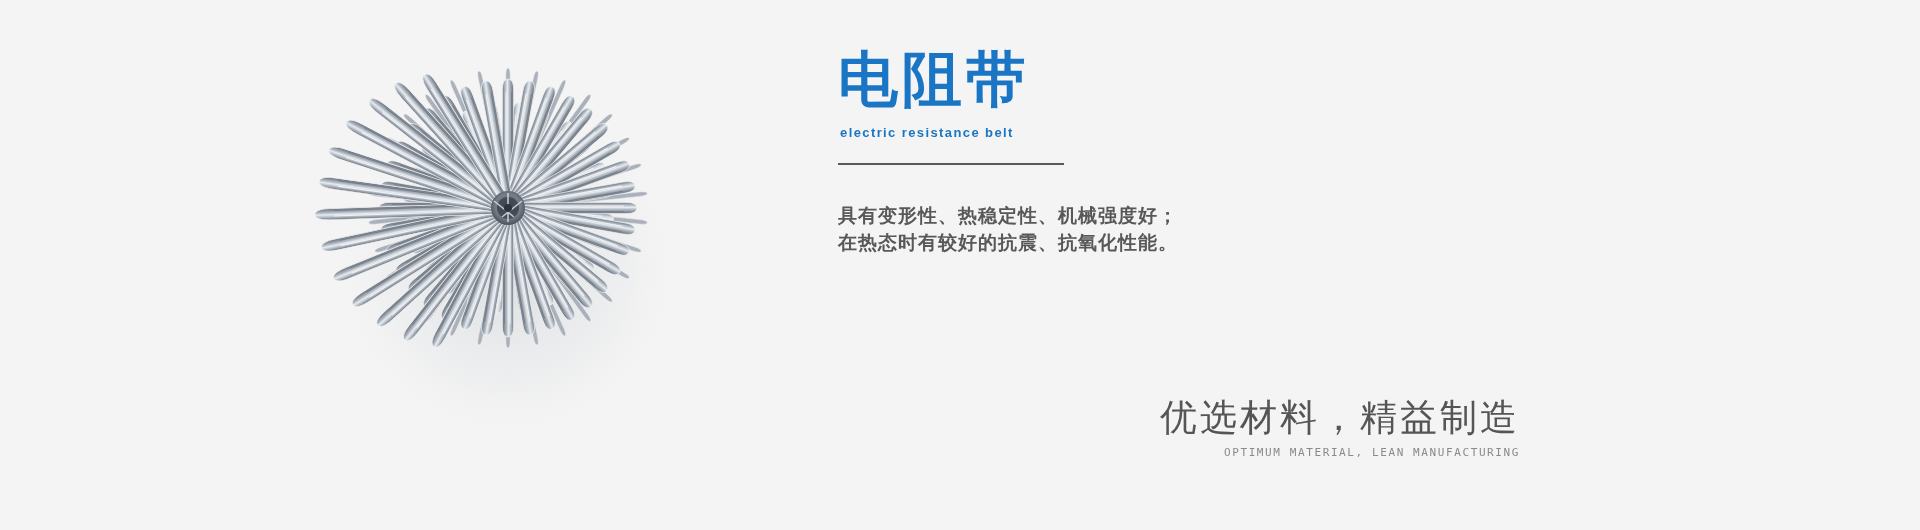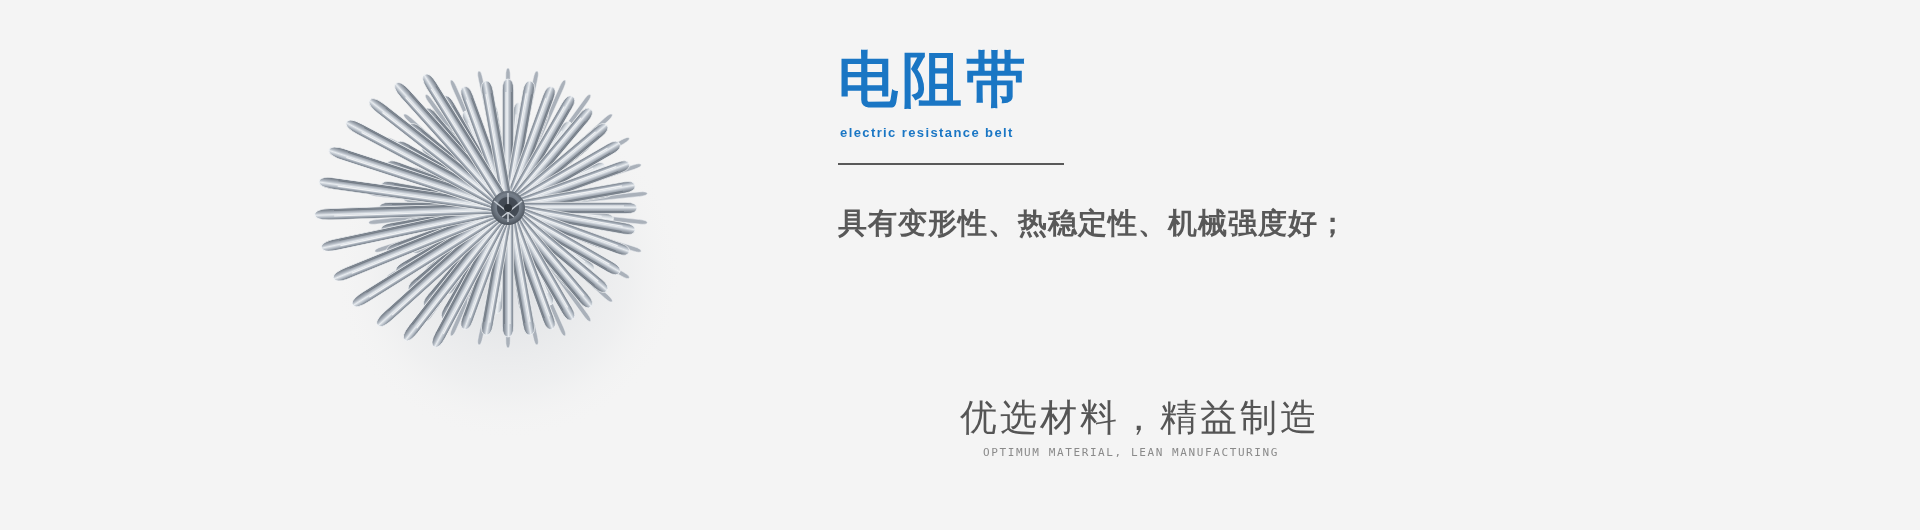"具有变形性、热稳定性、机械强度好；" .desc { font-size: 29px -> 19px }
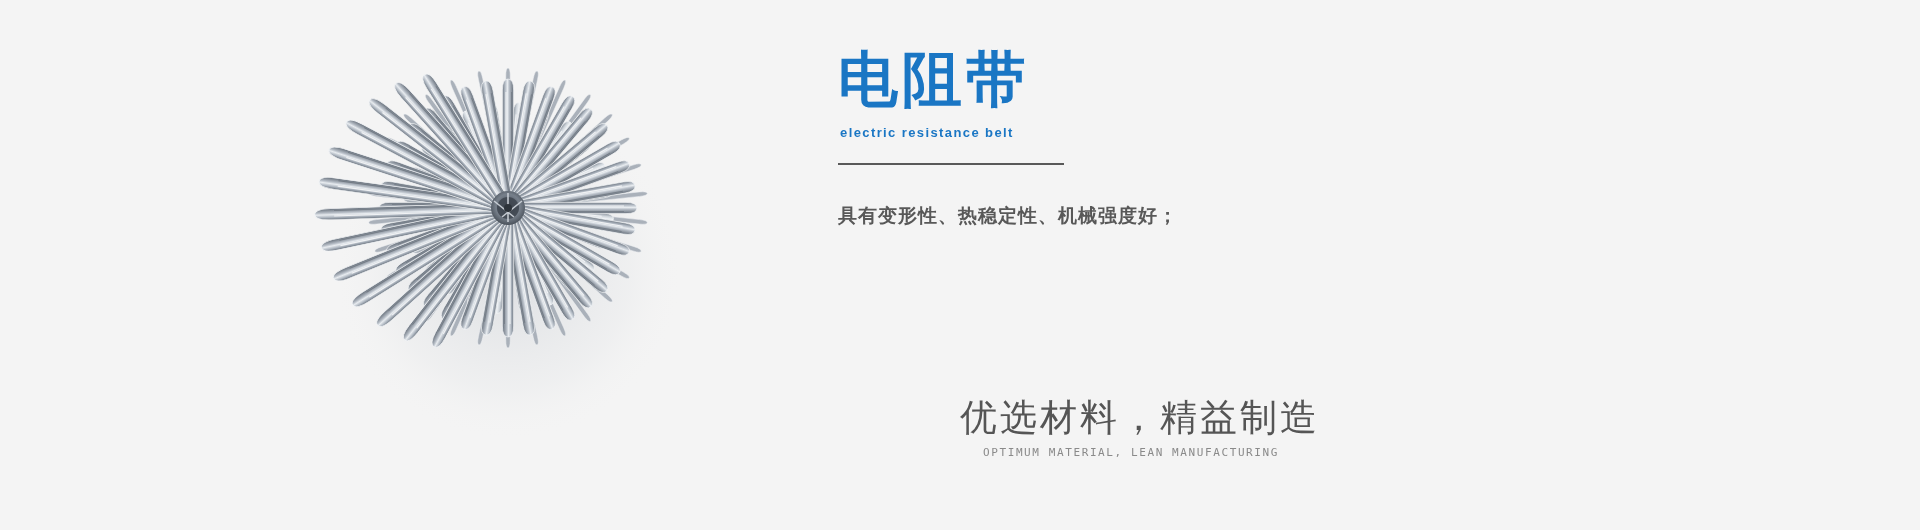"在热态时有较好的抗震、抗氧化性能。" span.desc-line { html: none -> <span>在热态时有较好的抗震、抗氧化性能。</span> }
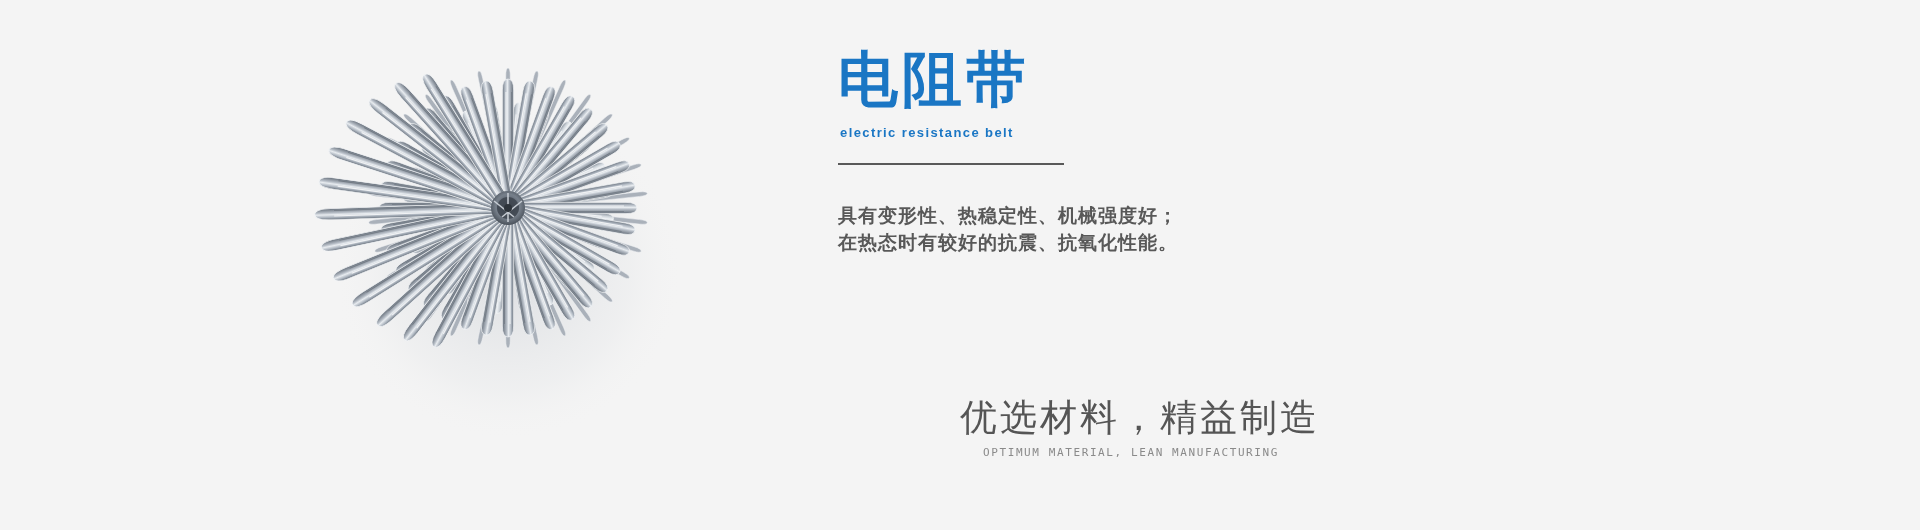"优选材料，精益制造" .tagline { text-align: left -> right }
